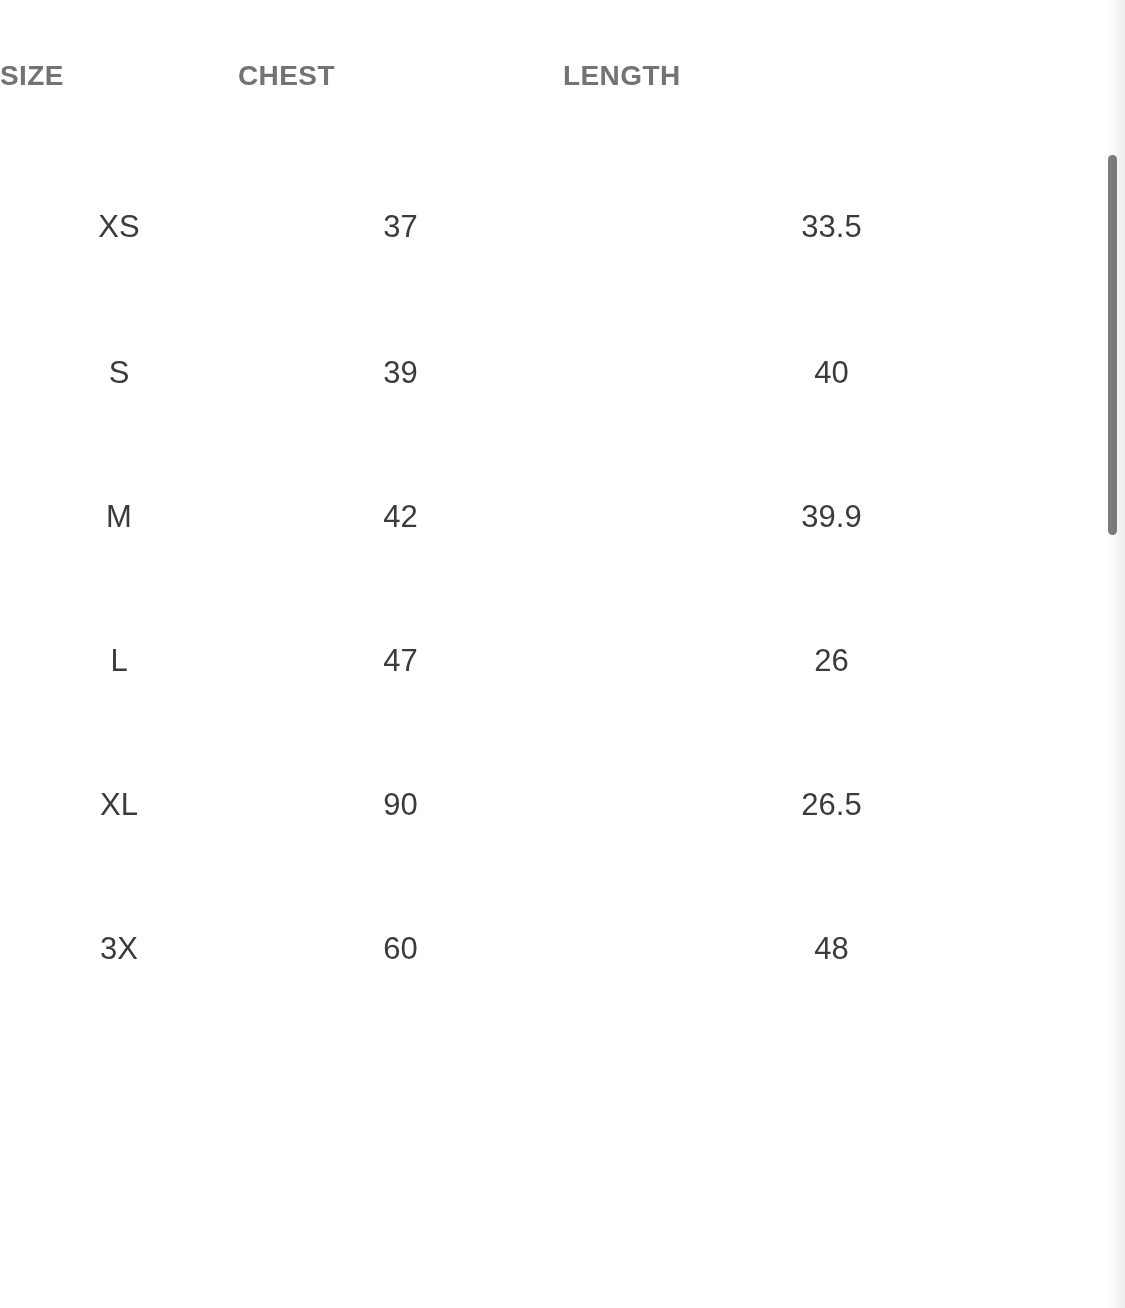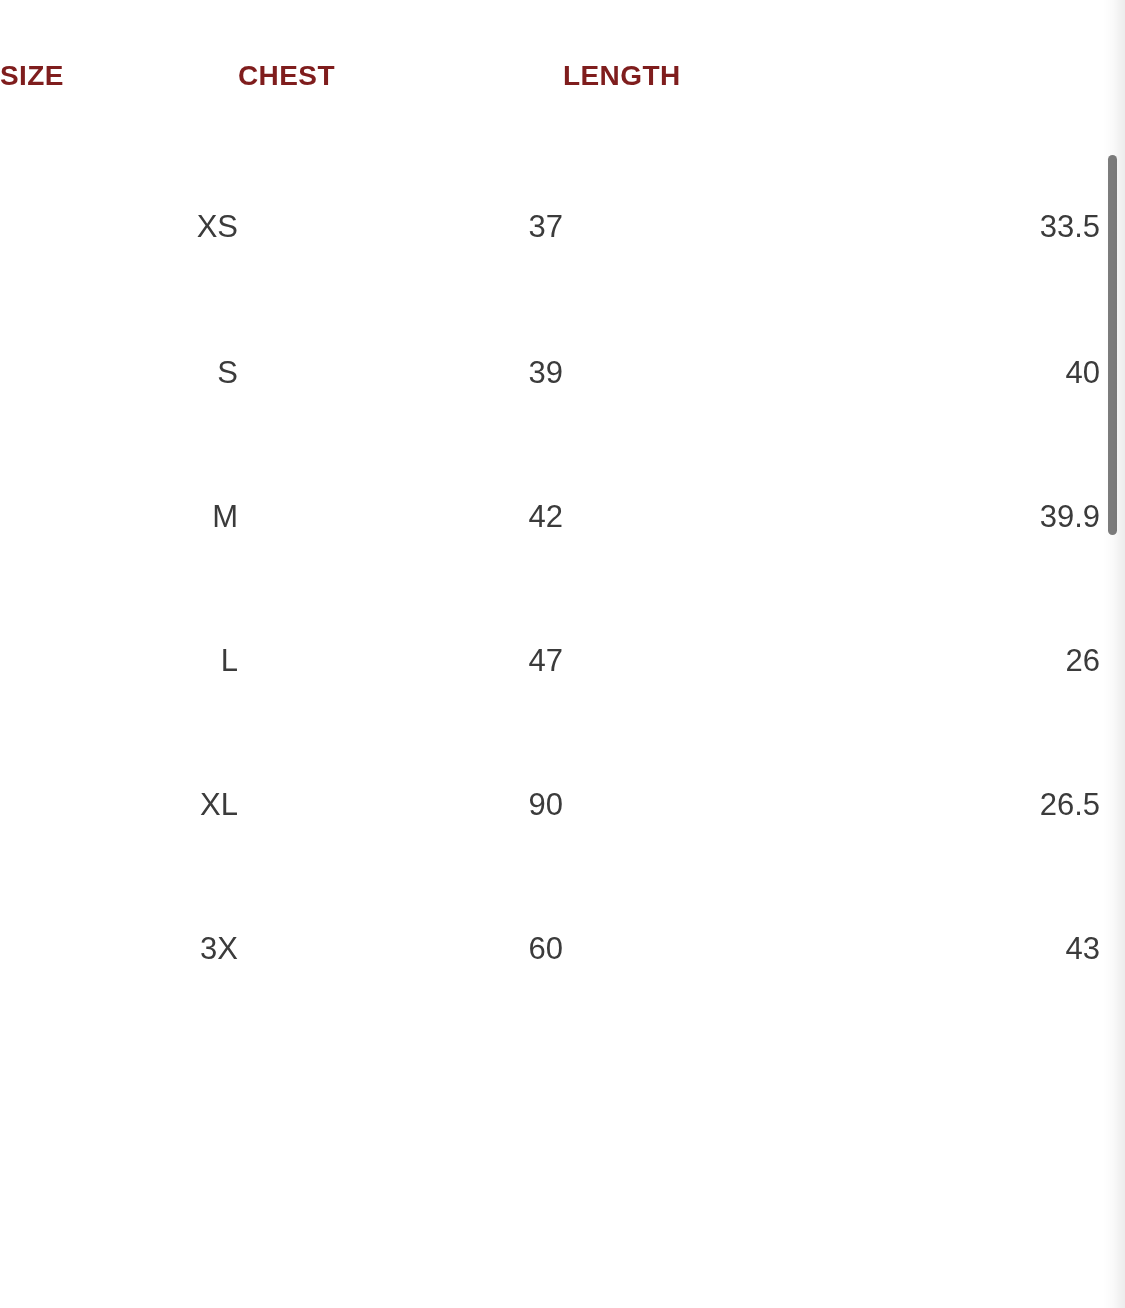"SIZE" .size-table th { color: #7f1d1d -> #737373 }
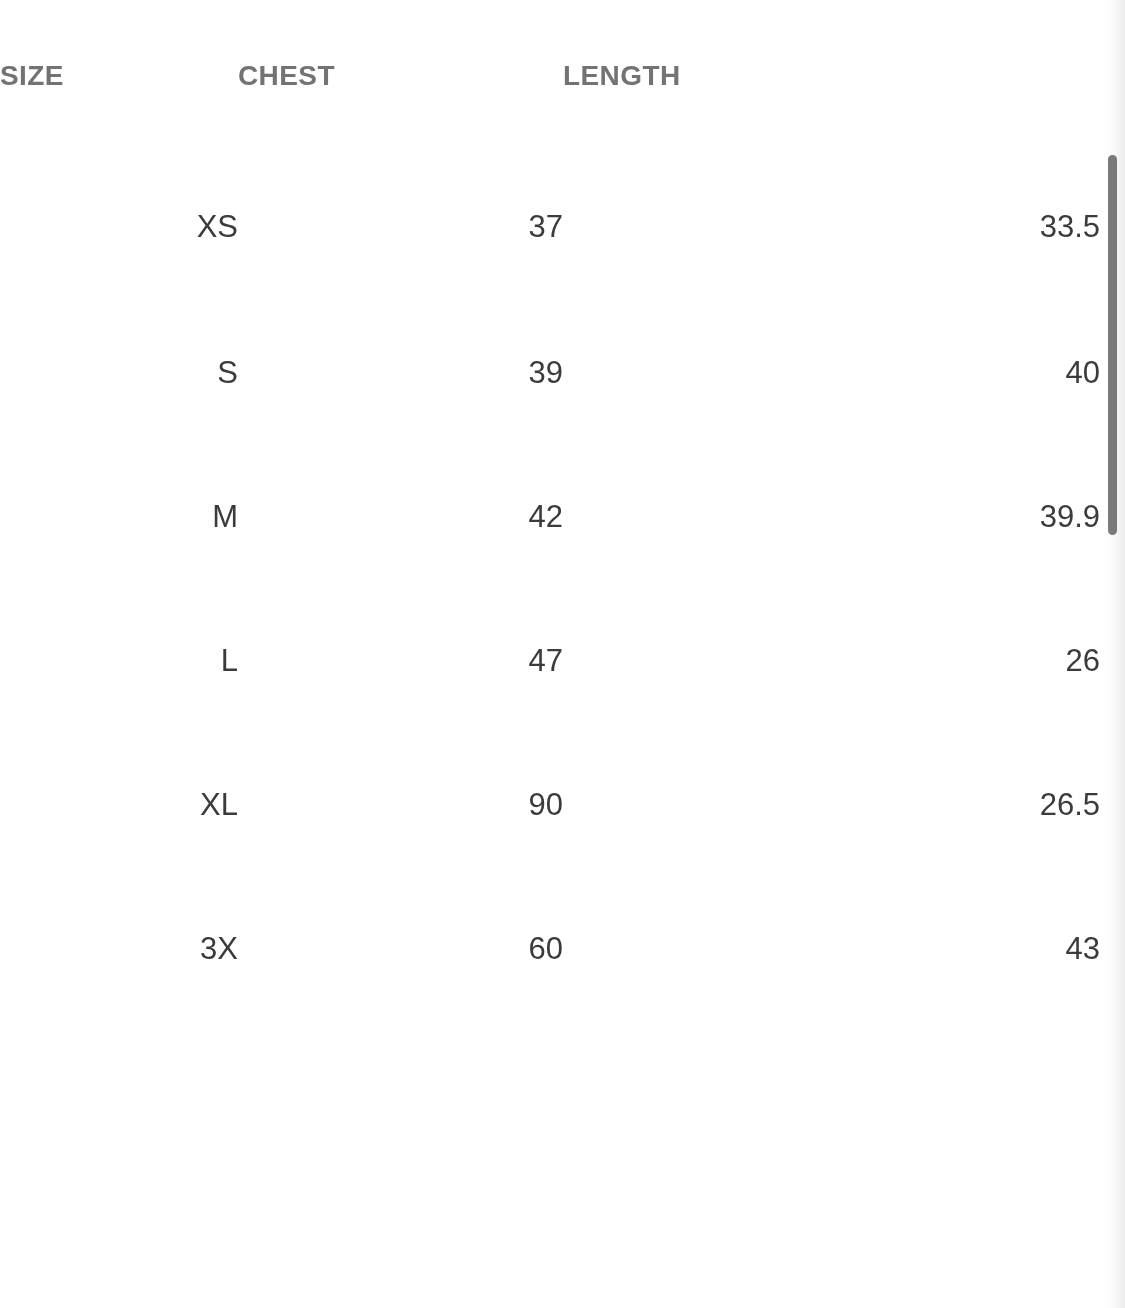"XS" .size-table td { text-align: right -> center }
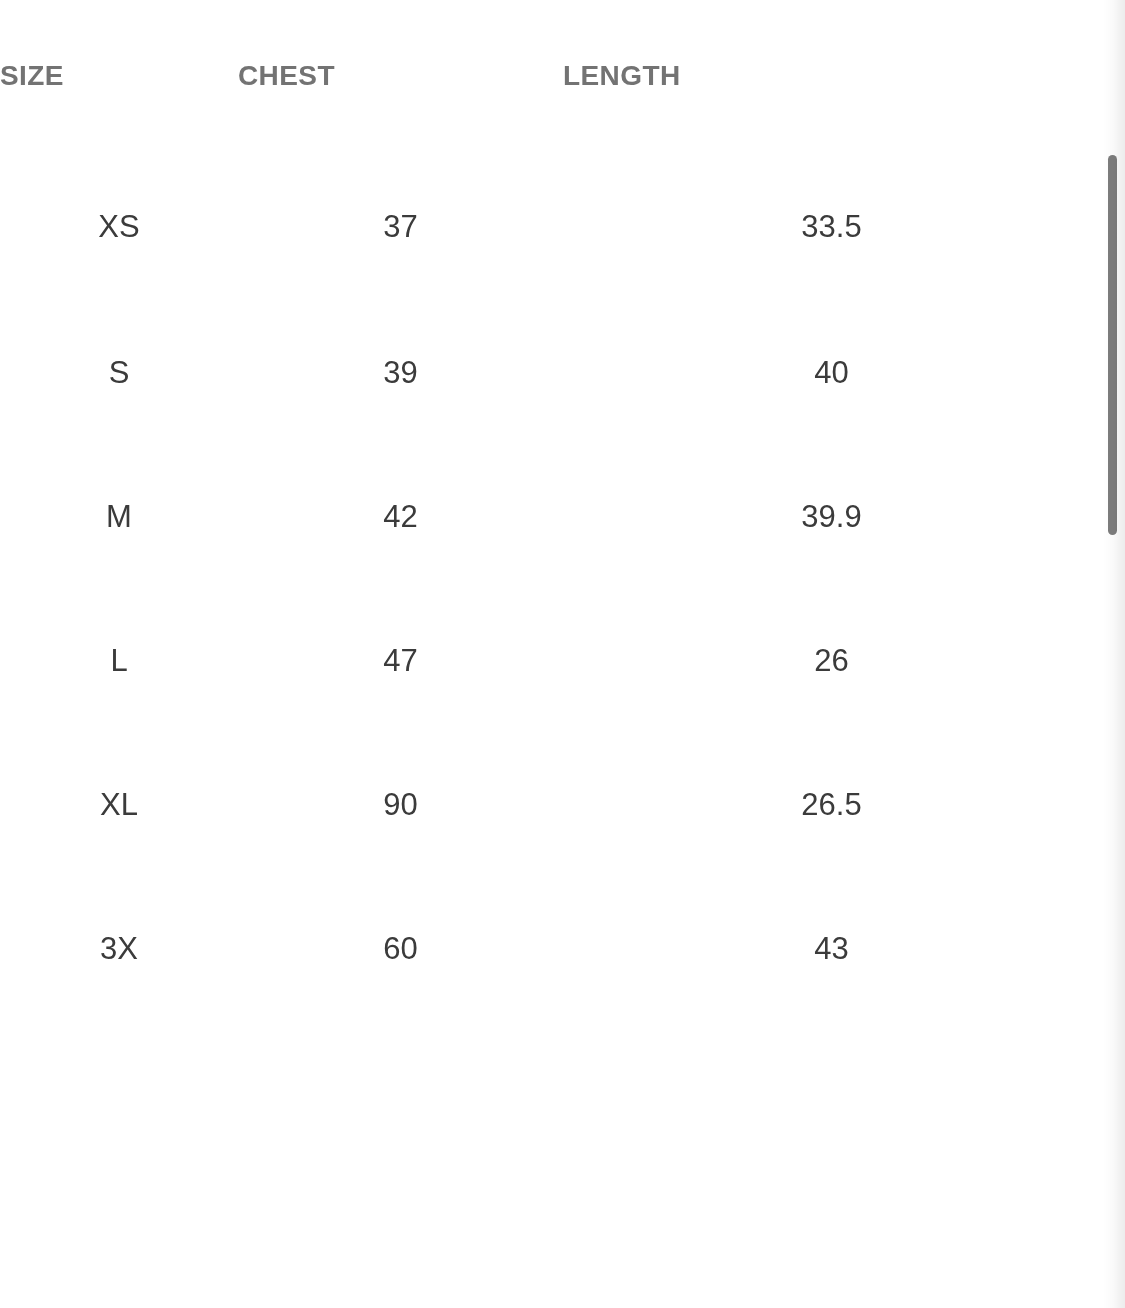"43" td.cell-pad-length { text: 43 -> 48 }
